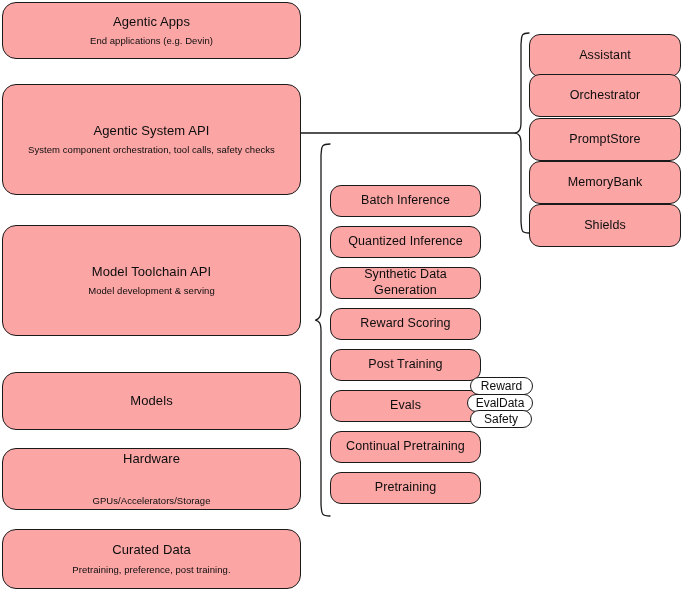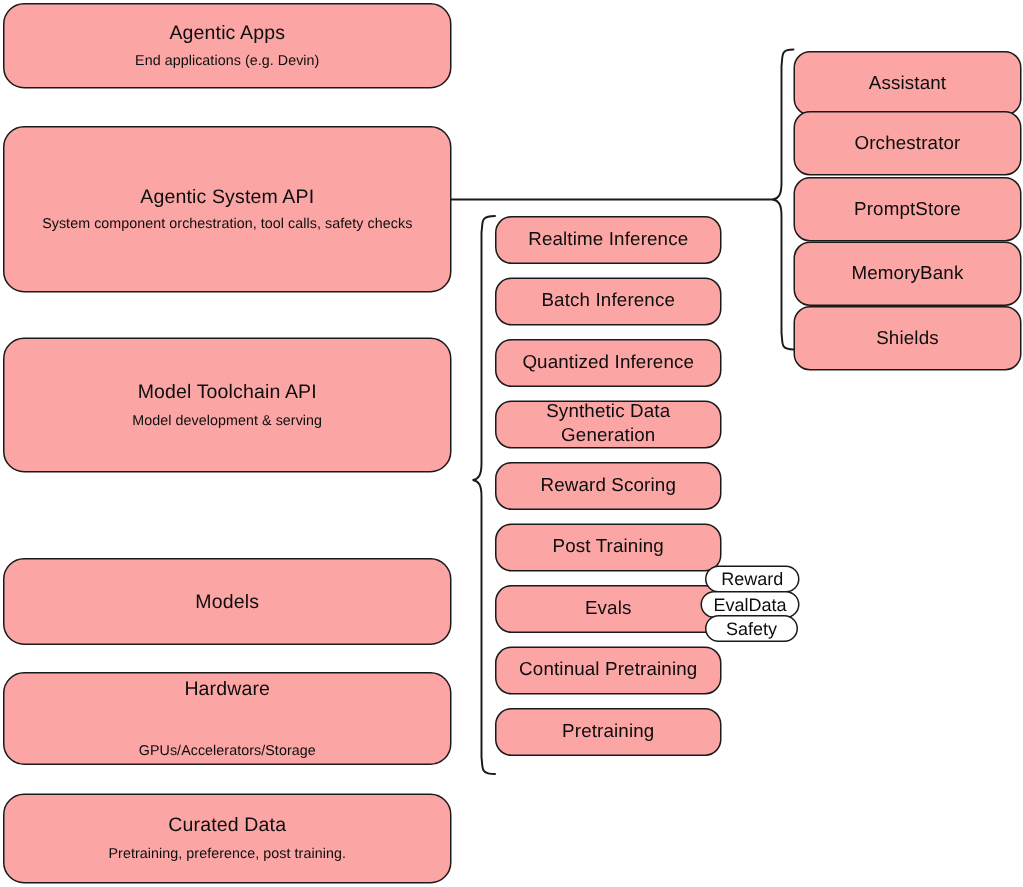"Realtime Inference" div.node { html: <div> <div>Realtime Inference</div> </div> -> none }
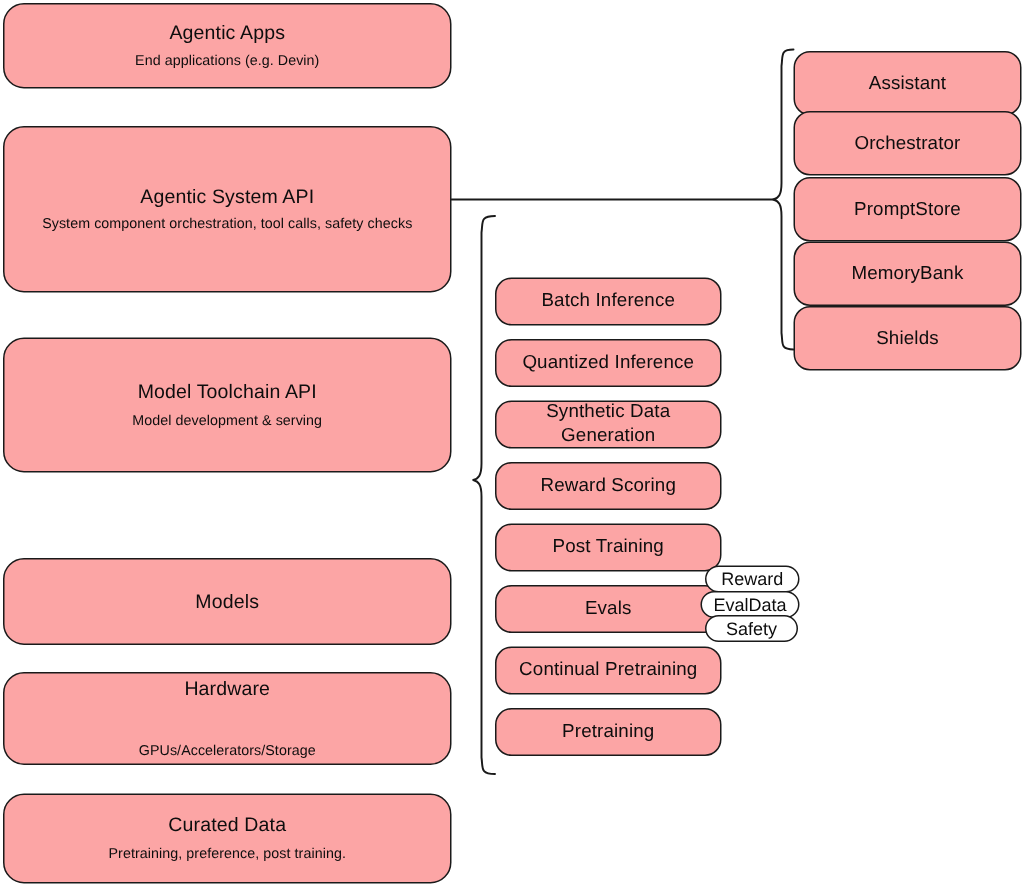"Model Toolchain API" div.node { height: 90px -> 111px }
